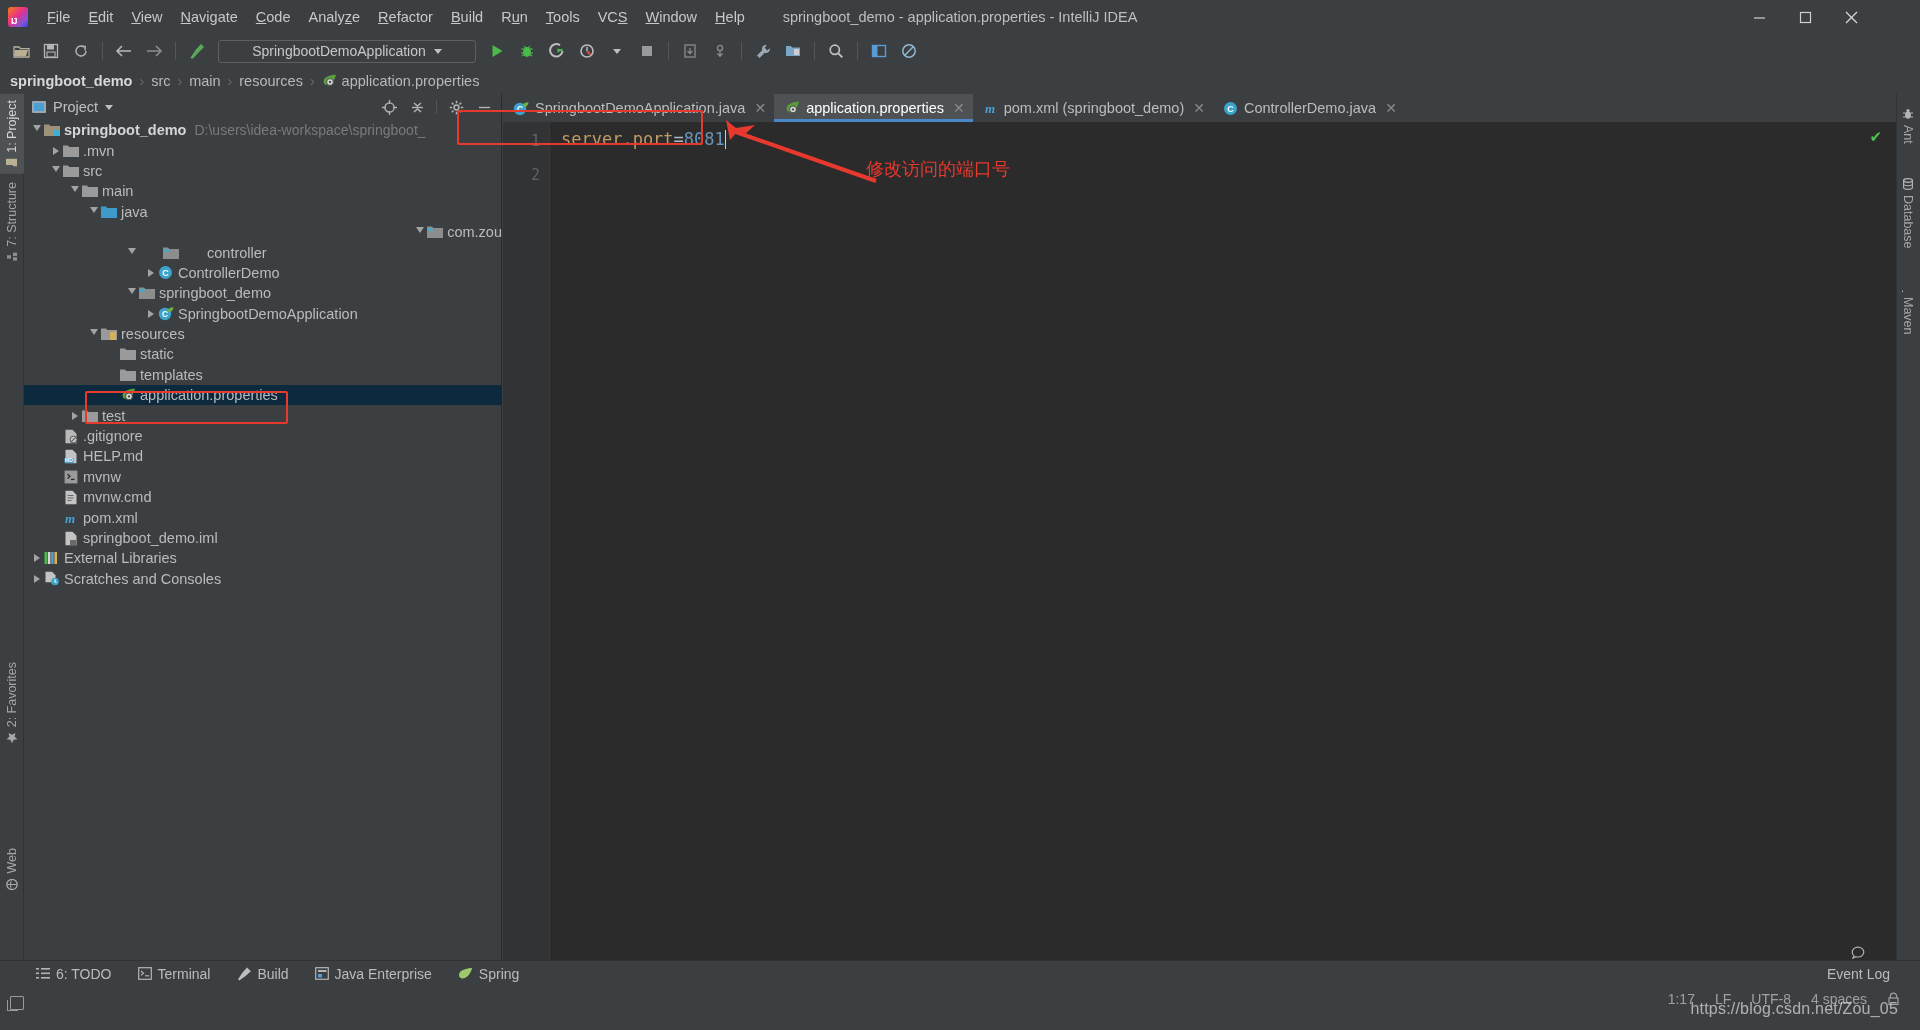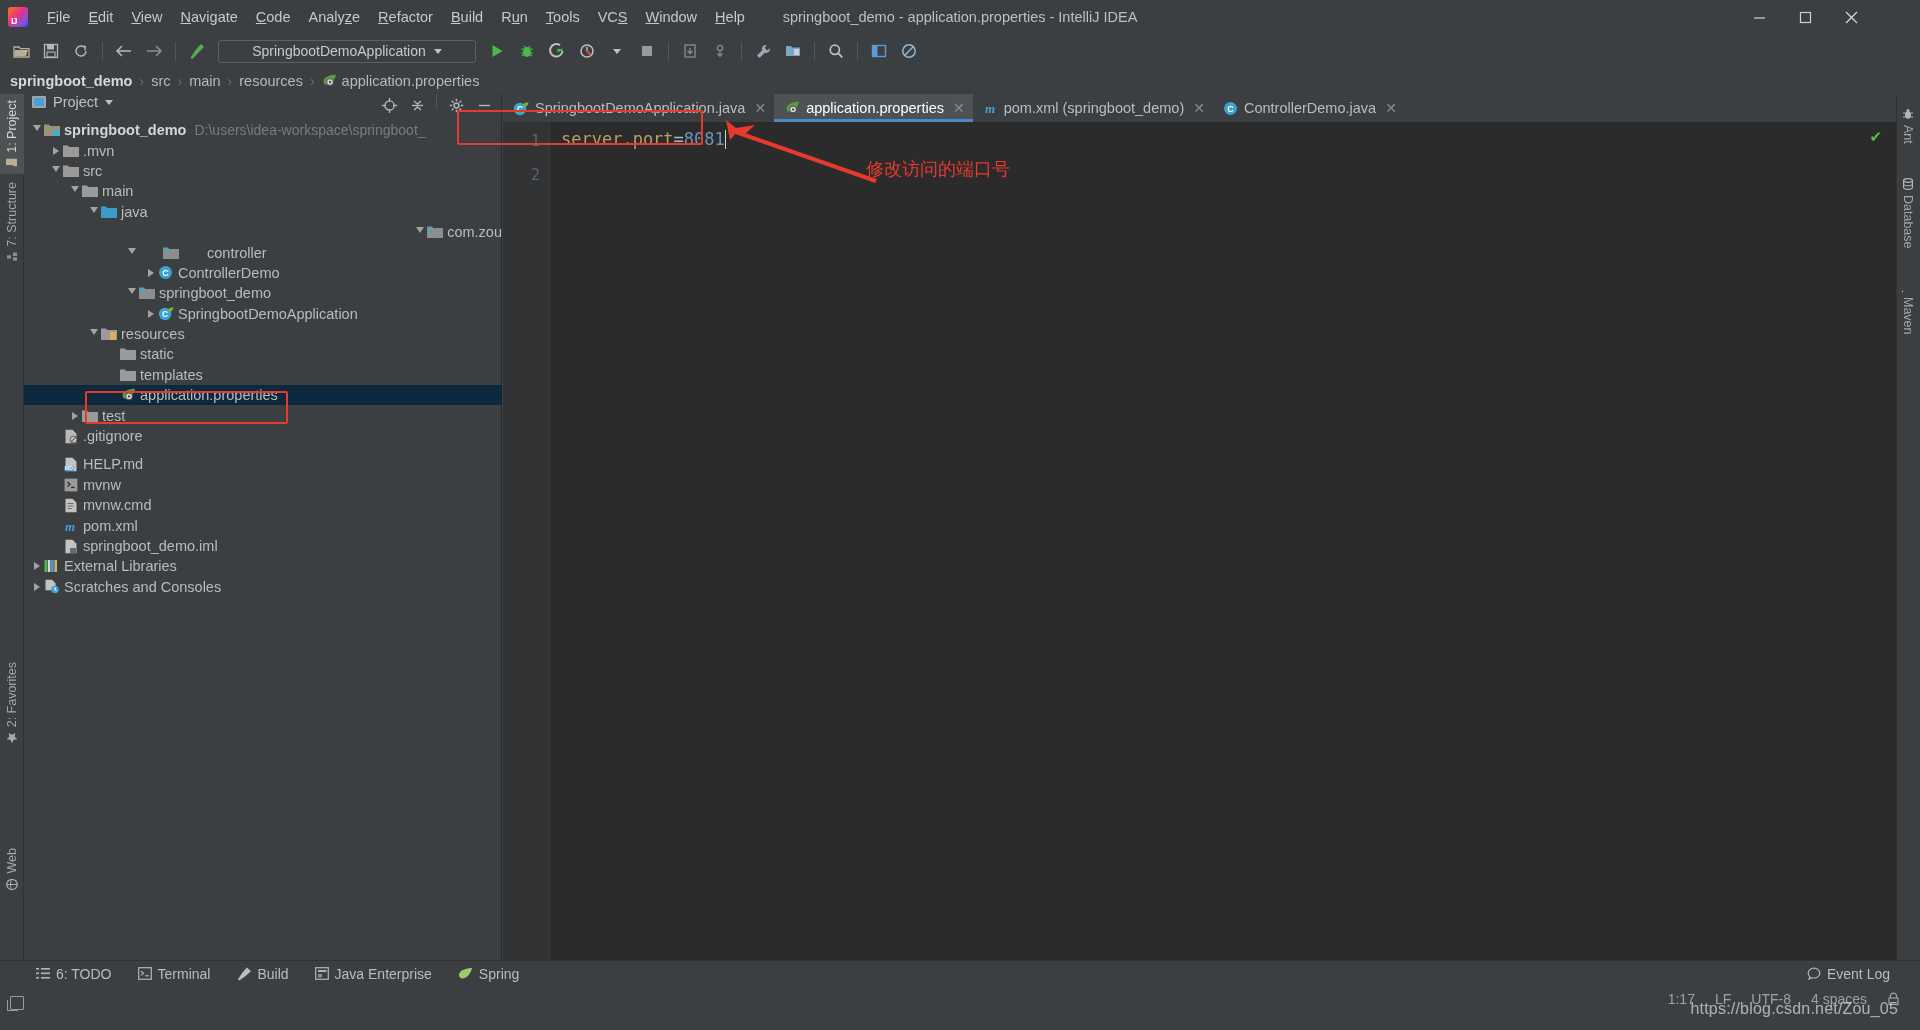"Project" .proj-head { align-items: flex-start -> center }
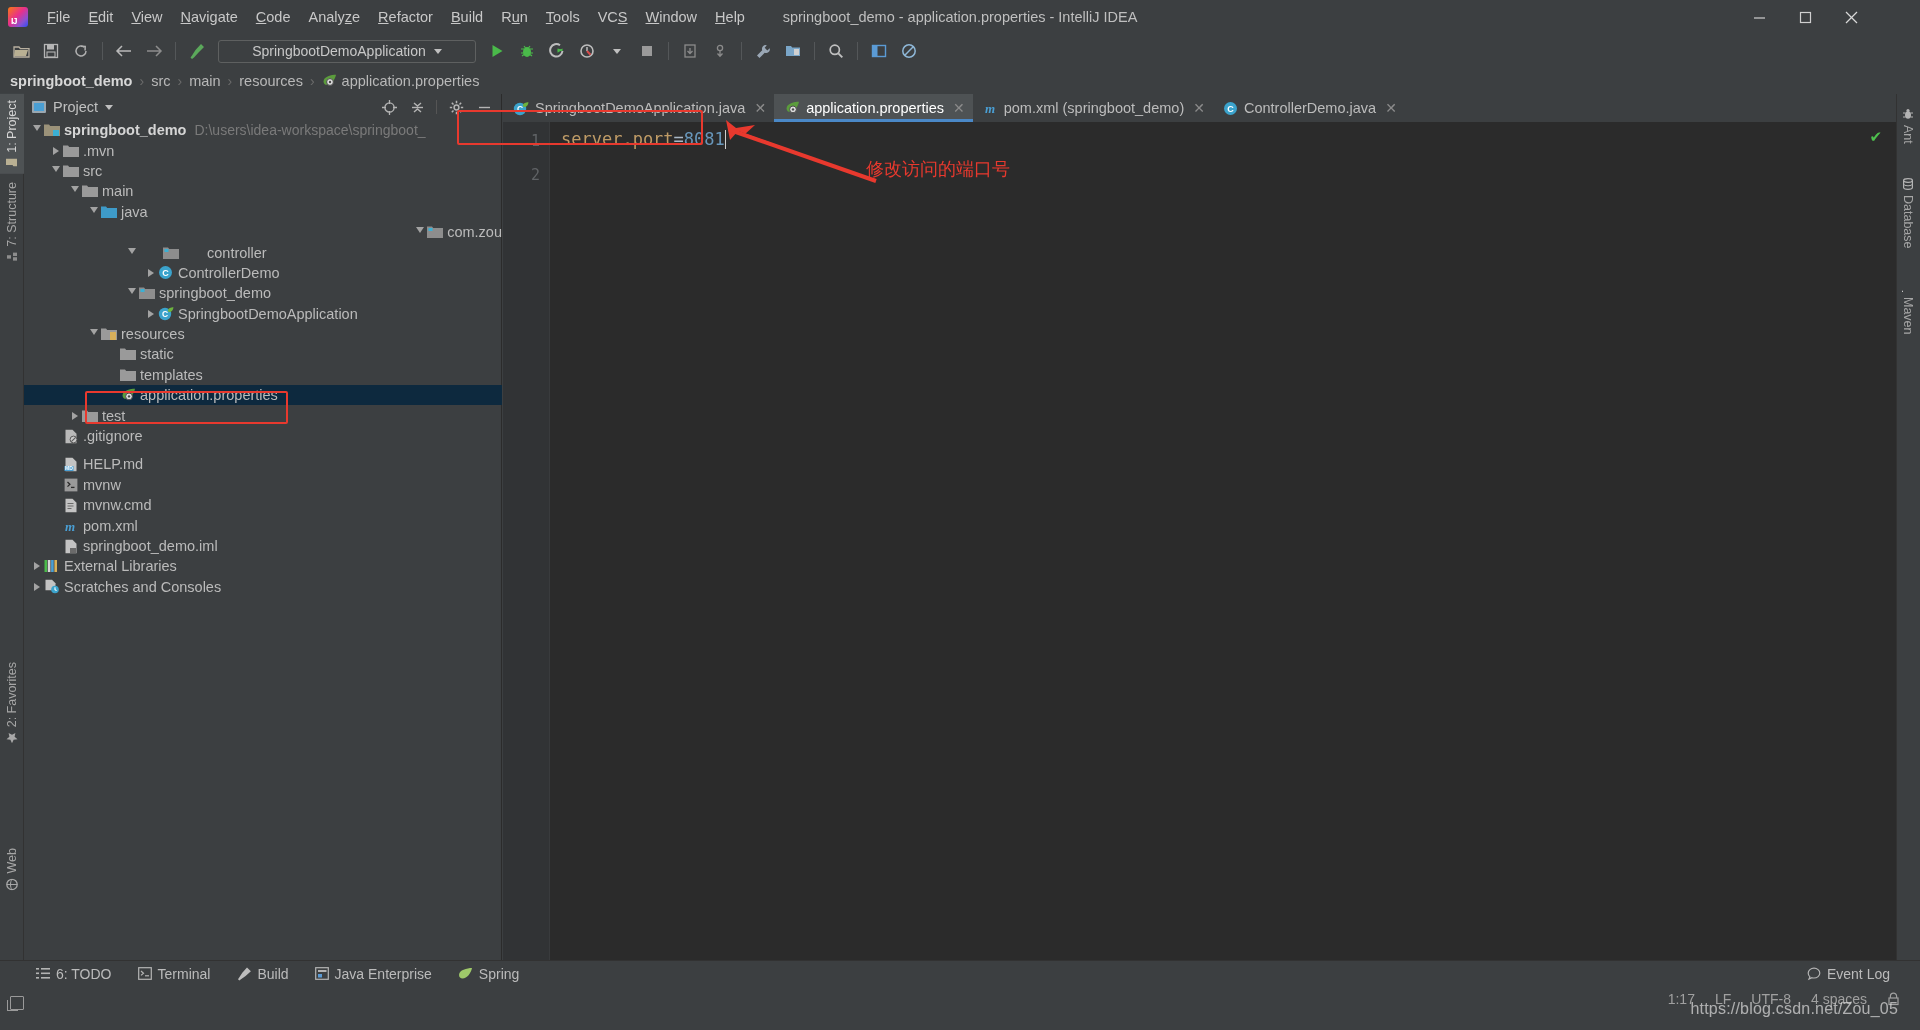"HELP.md" div.trow { margin-top: 8px -> none }
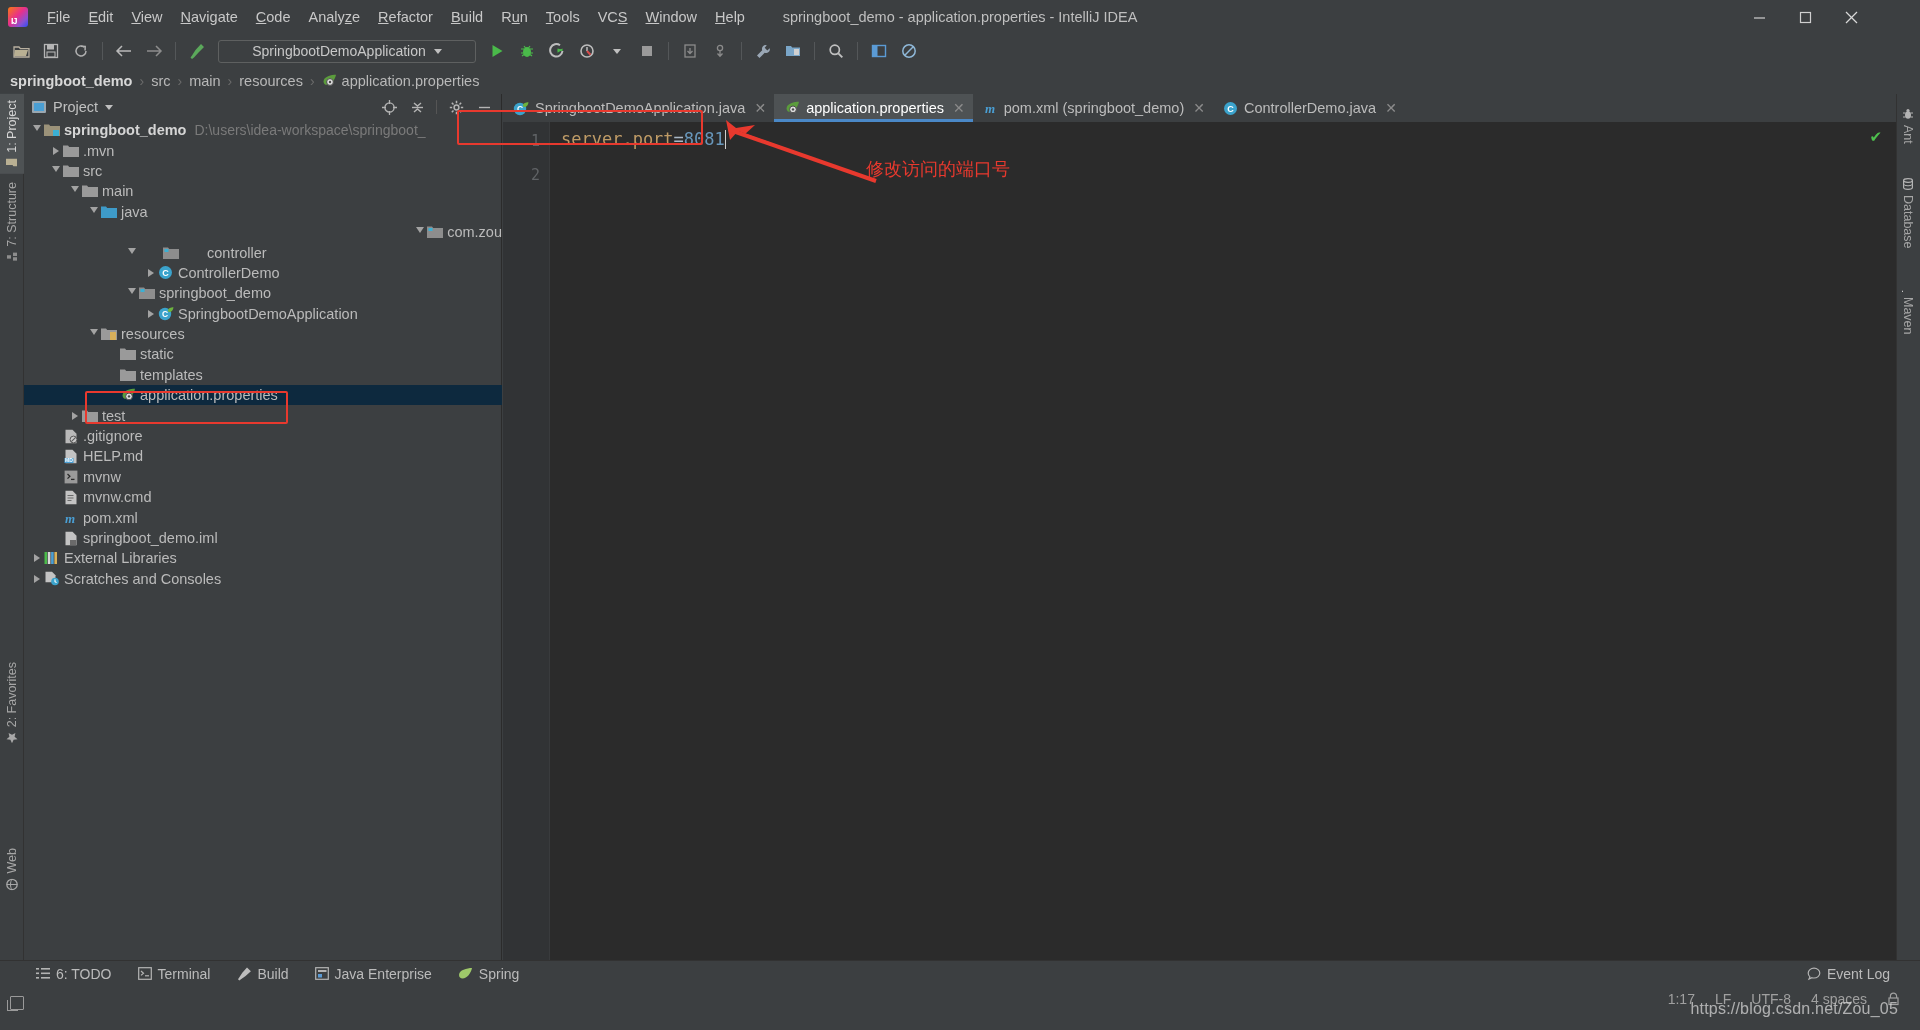"Event Log" .evlog { flex-direction: none -> column }
